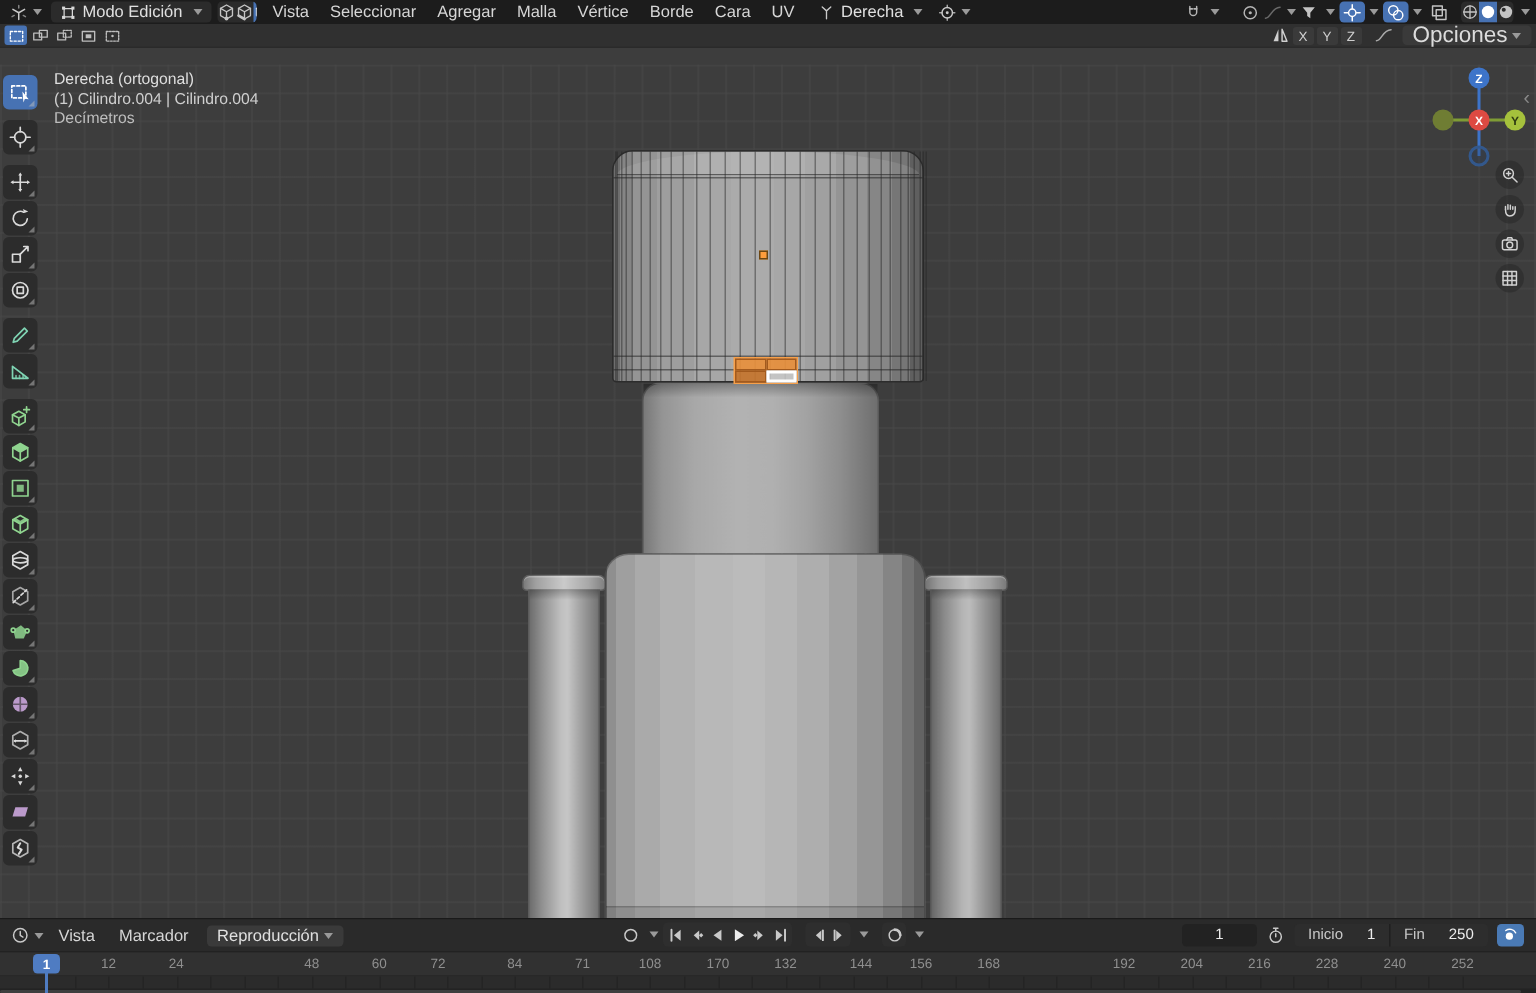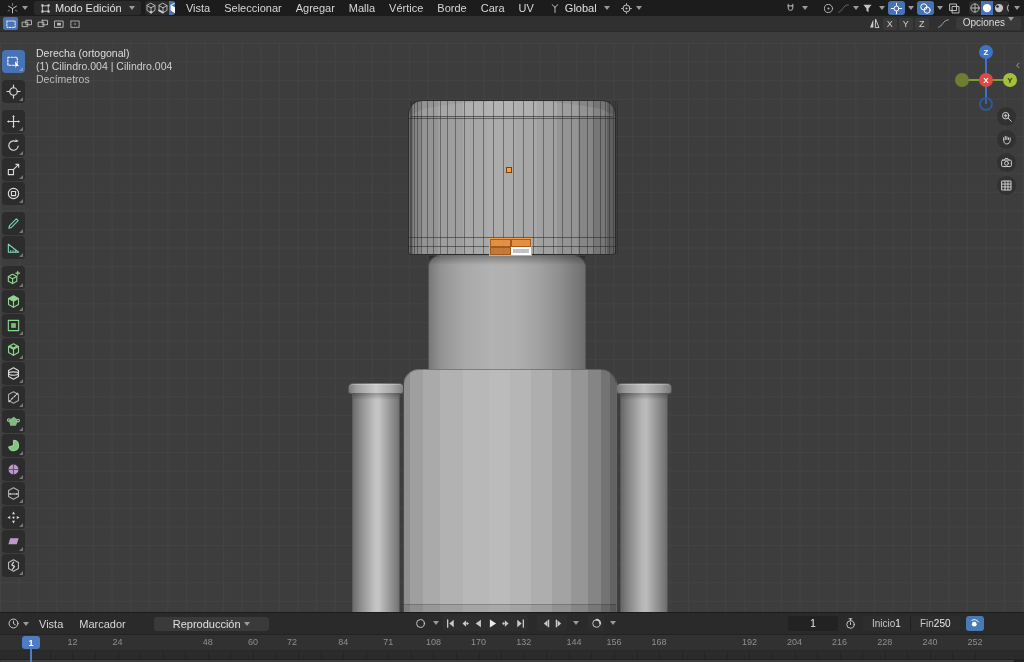"Global" span.orient-label { text: Global -> Derecha }
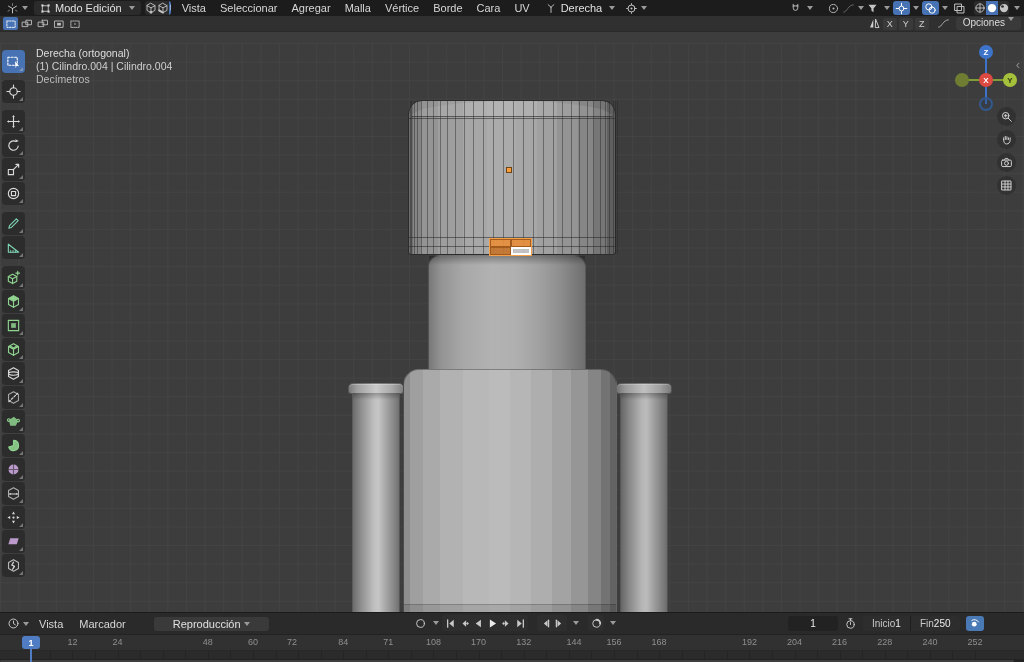"Opciones" .opts-btn { align-items: flex-start -> center; font-size: 10px -> 15px }
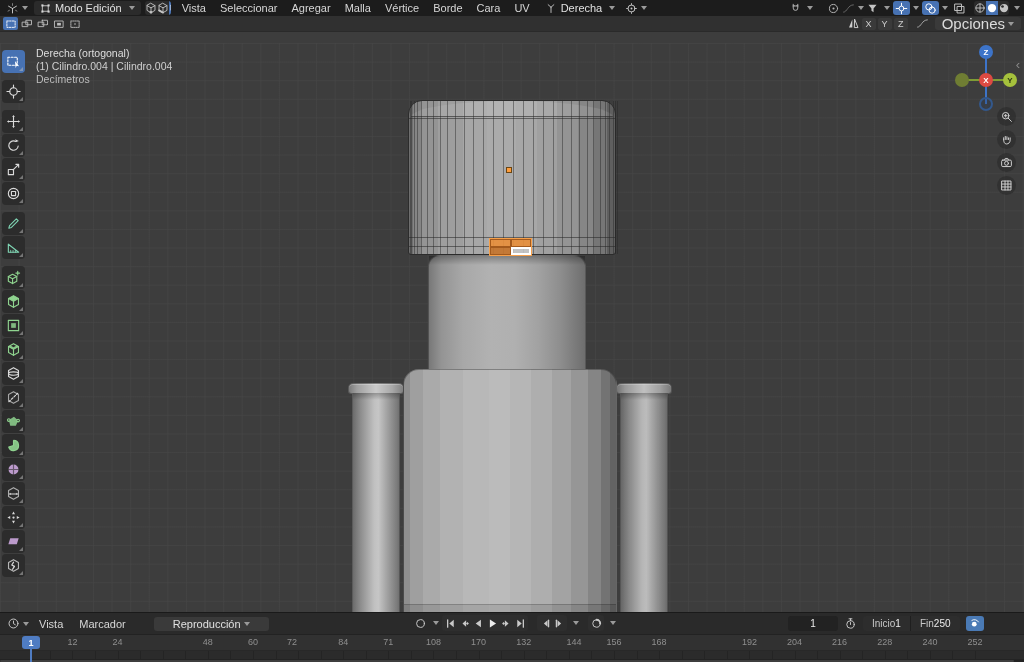"Reproducción" .drop-btn { margin-left: 20px -> 4px; padding: 0 19px -> 0 7px }
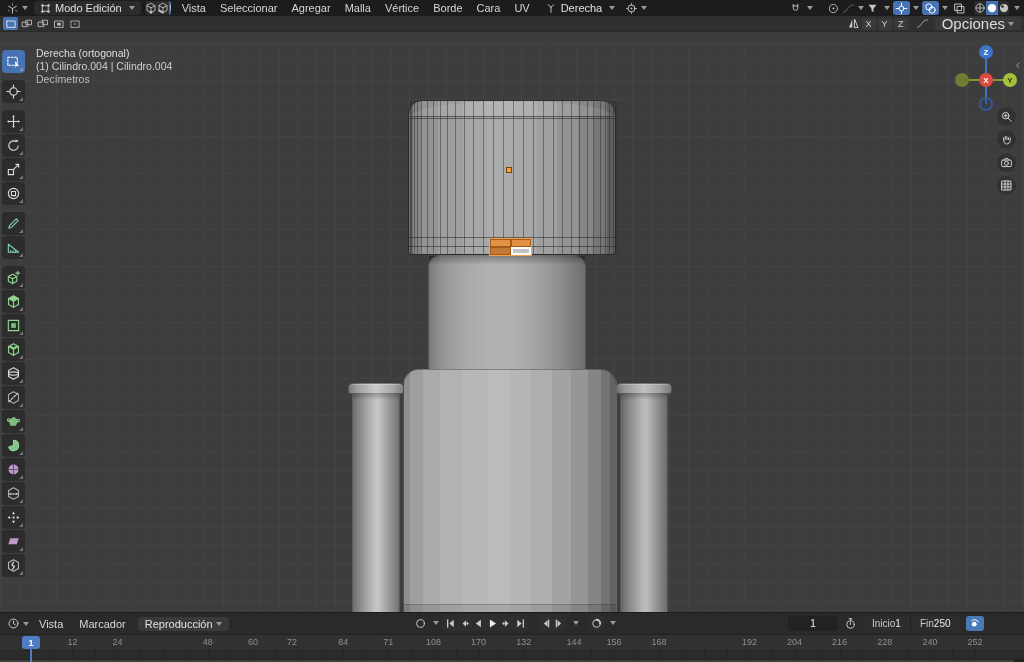"Inicio" .range .half { gap: none -> 16px }
